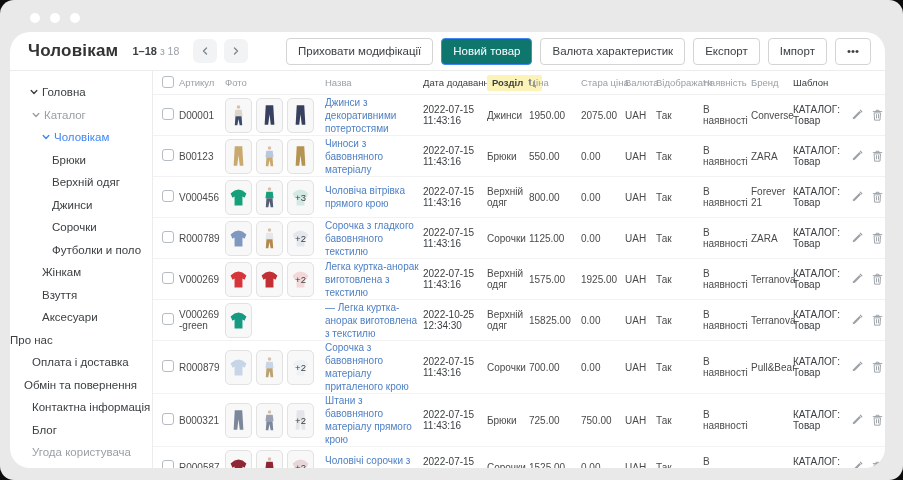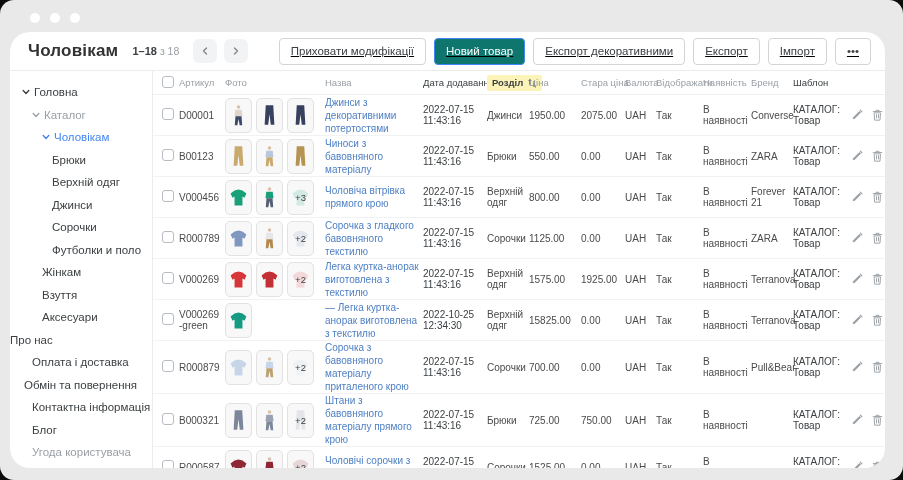"Приховати модифікації" .toolbar { text-decoration: underline -> none }
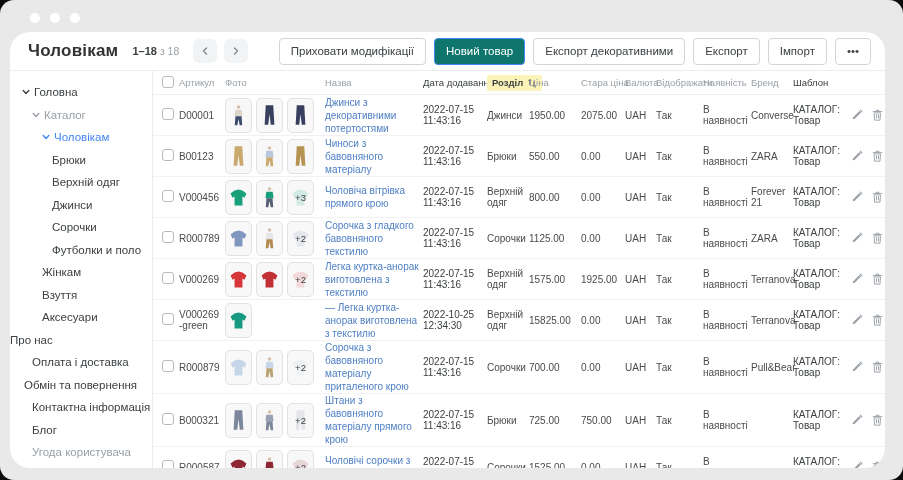"Експорт декоративними" button.tb-btn { text: Експорт декоративними -> Валюта характеристик }
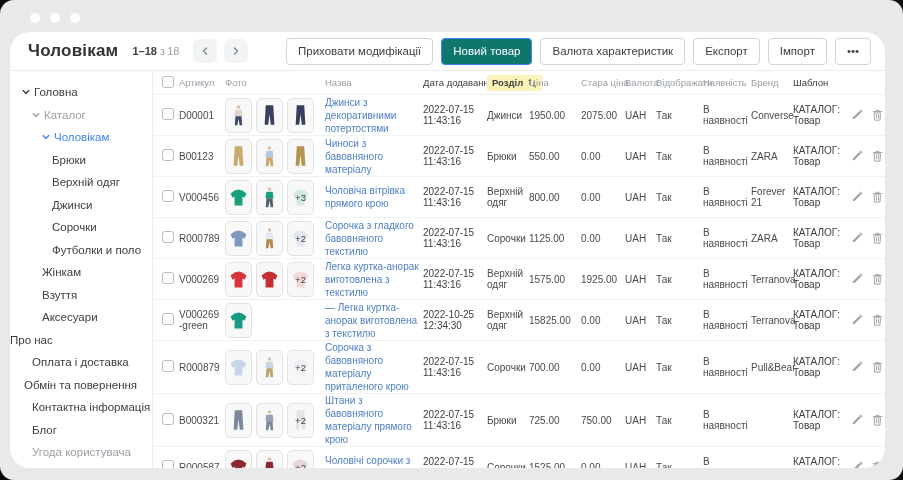"Головна" div.side-item { padding-left: 12px -> 20px }
